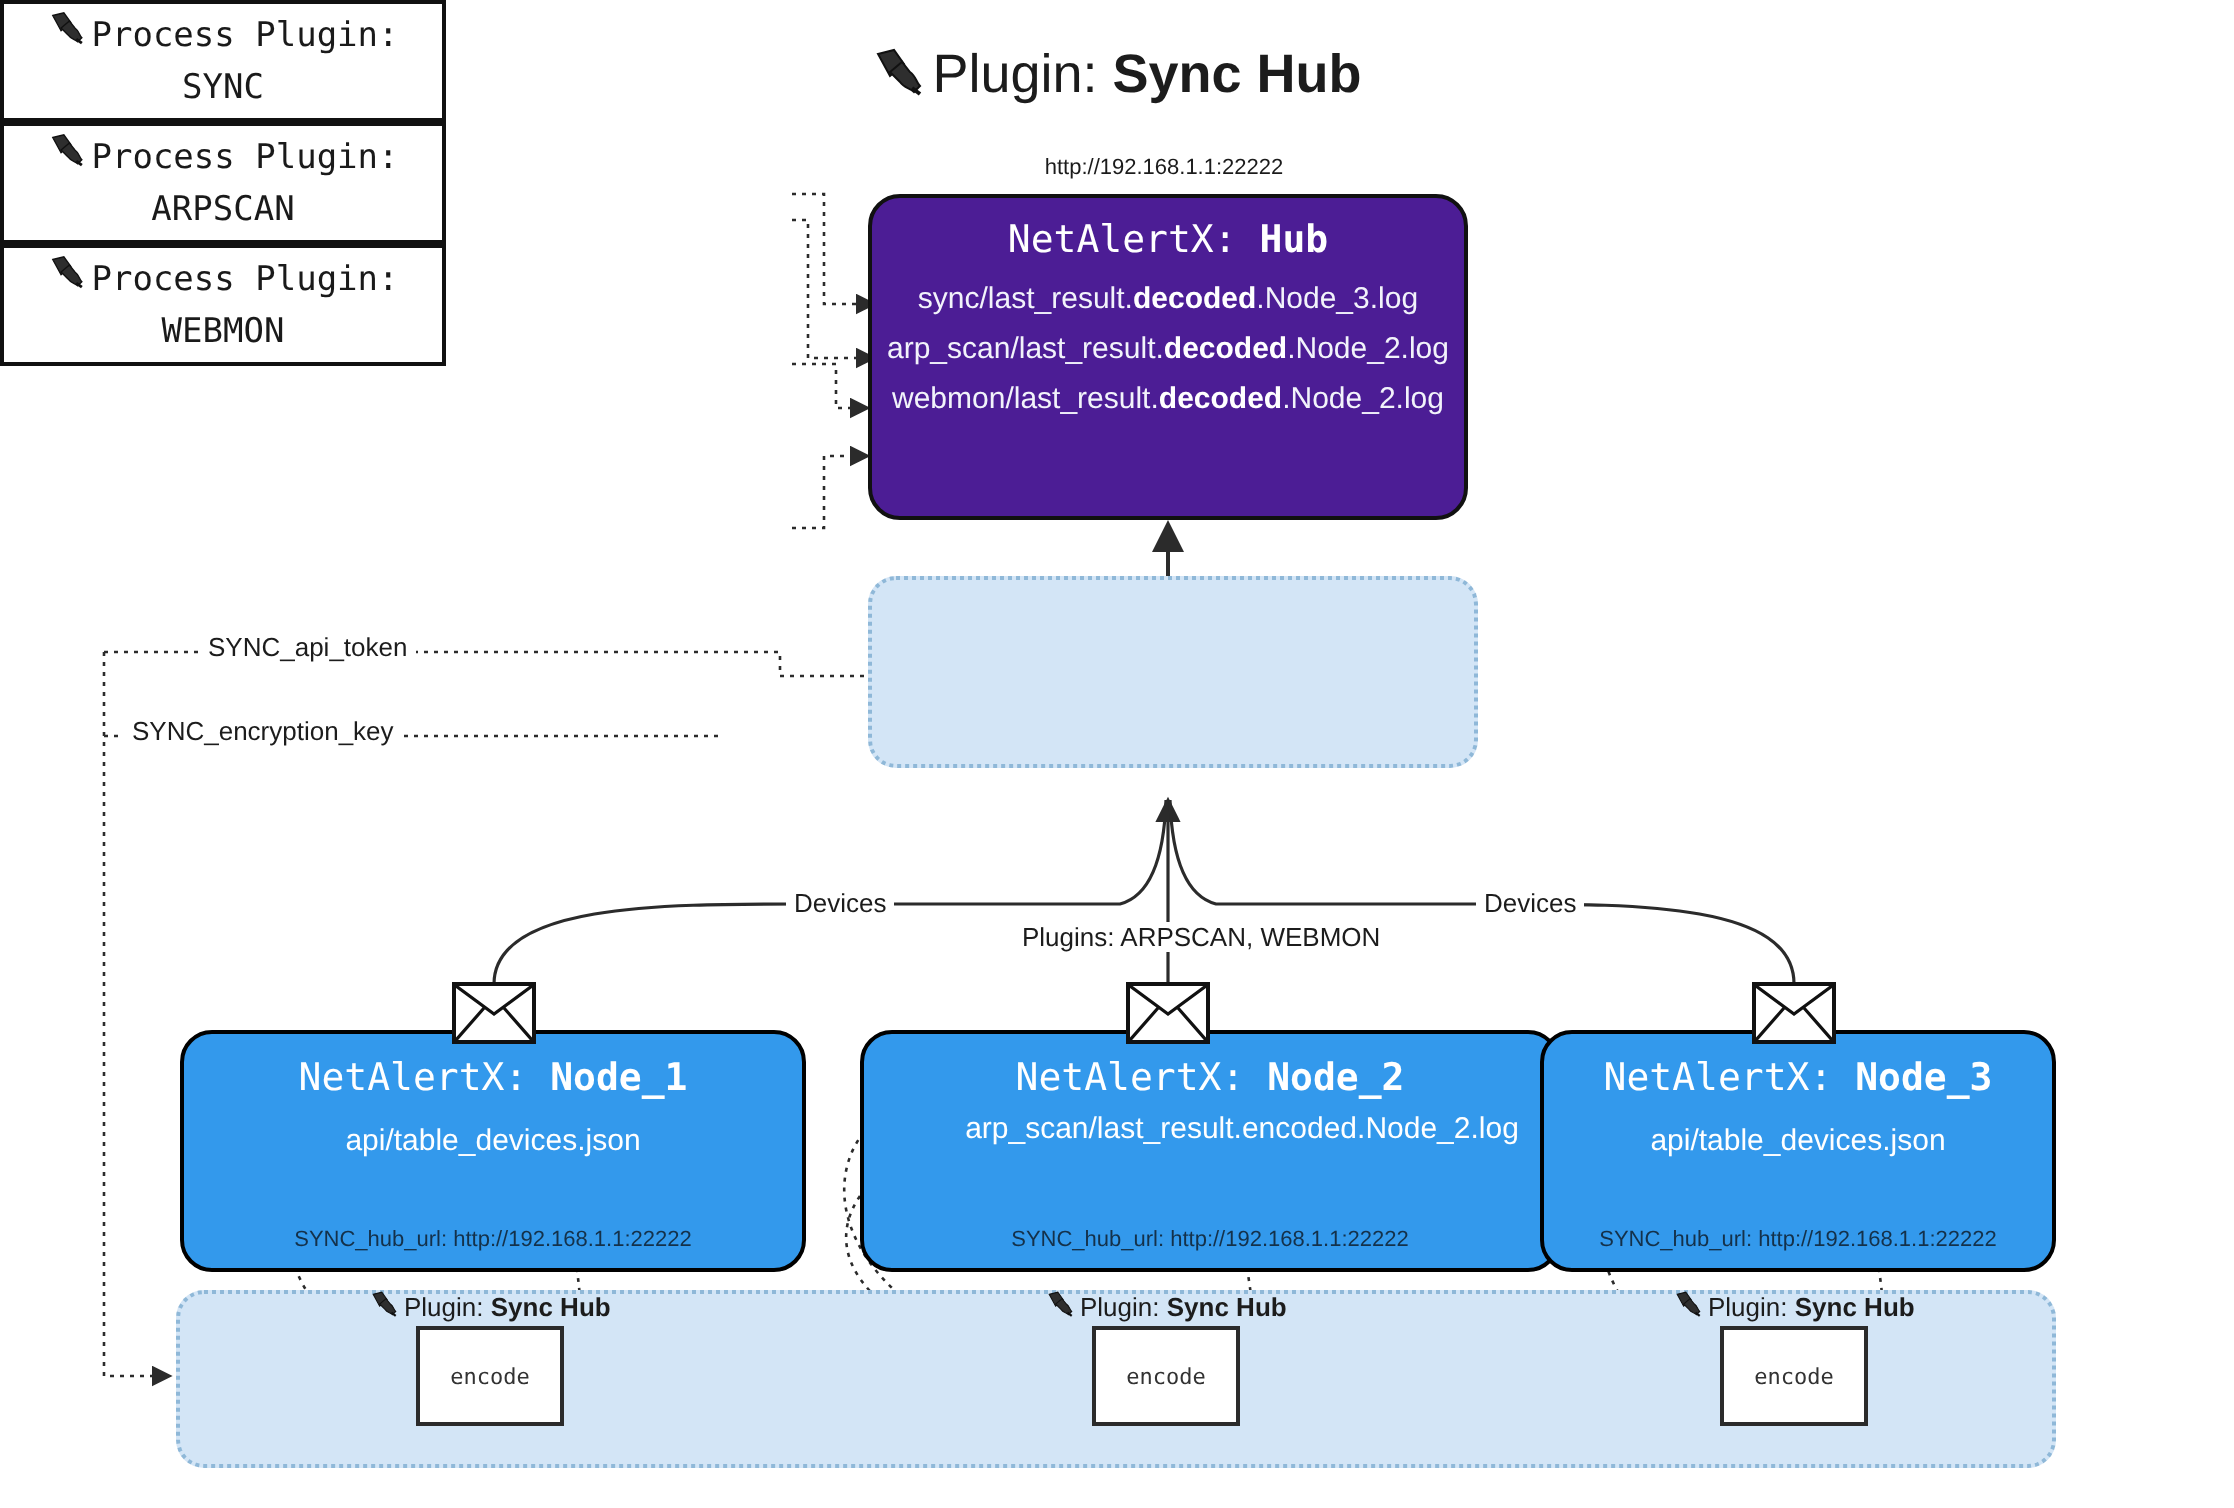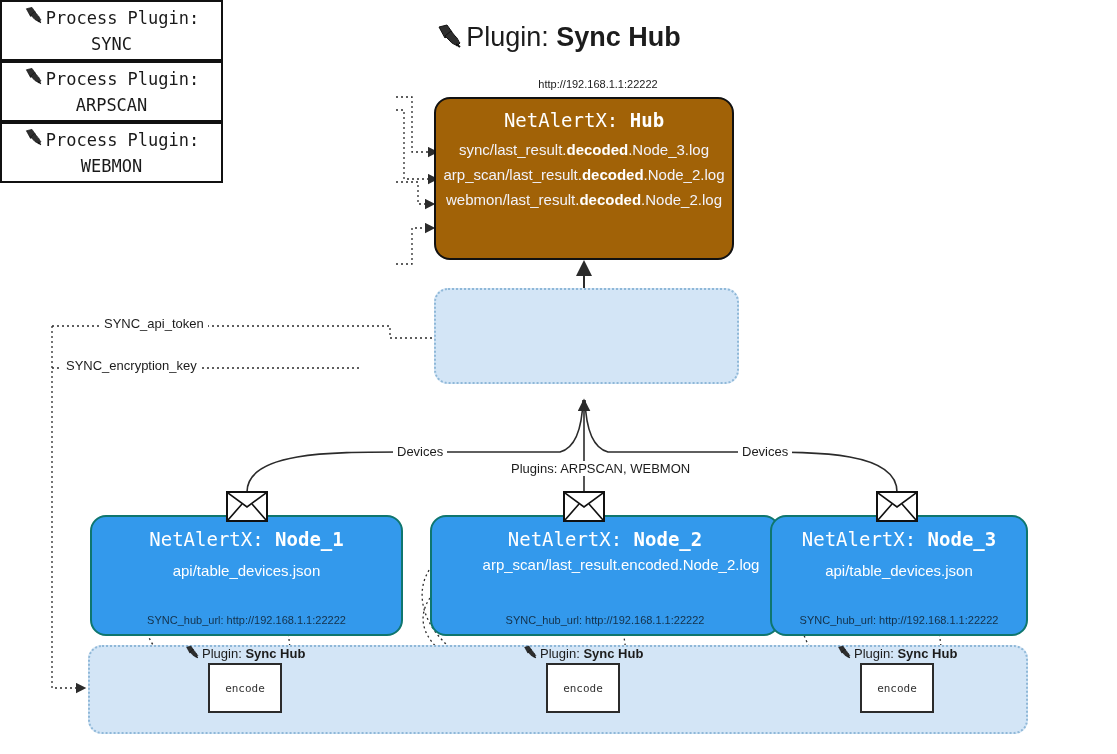"http://192.168.1.1:22222" div.hub-url { left: 448px -> 432px }
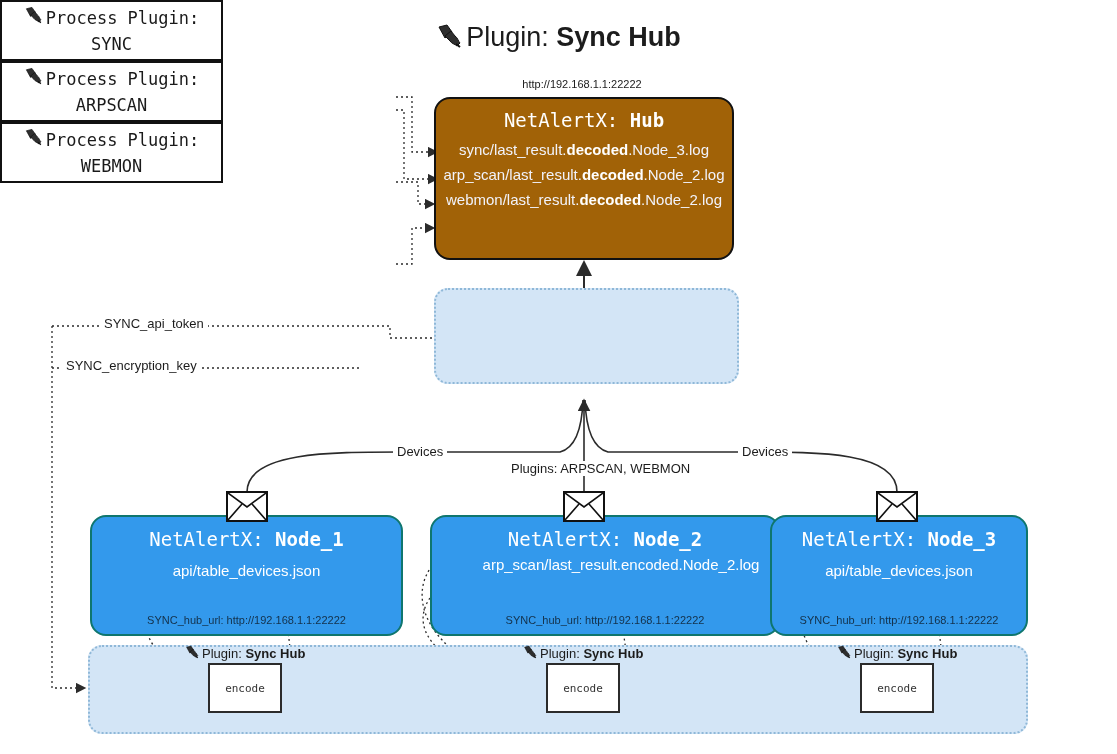"NetAlertX: Hub" .hub-box { background: #a16207 -> #4c1d95 }
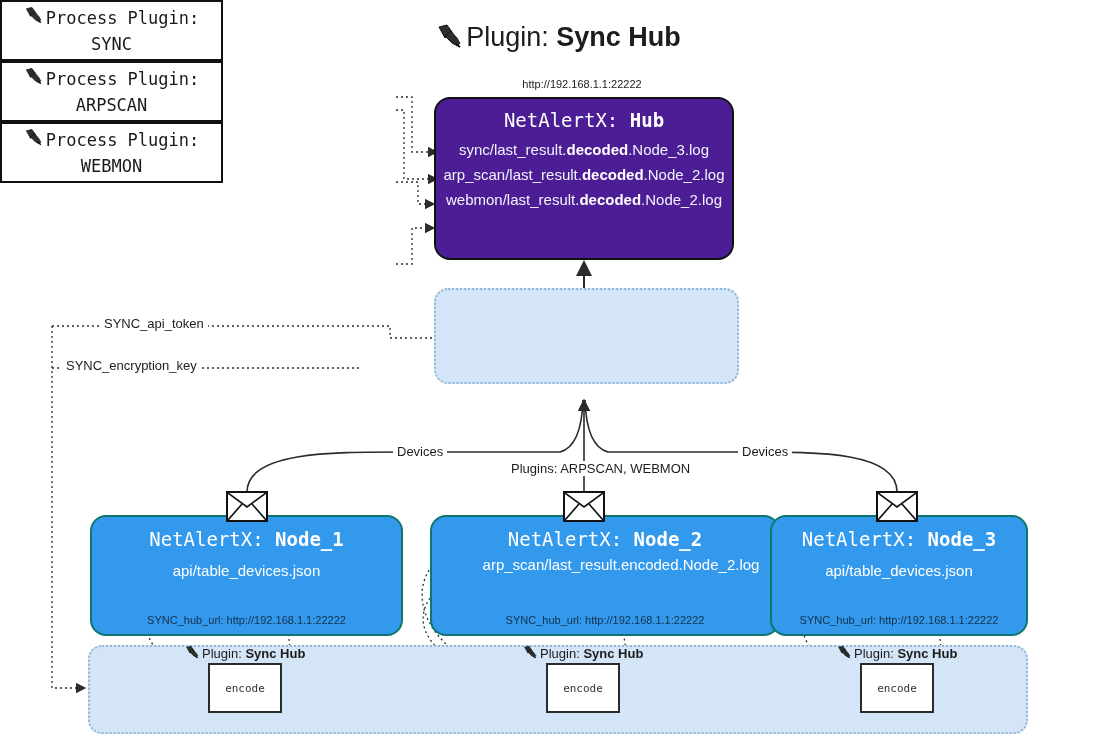"NetAlertX: Node_1" .node-box { border: 2px solid #0f766e -> 2px solid #000000 }
